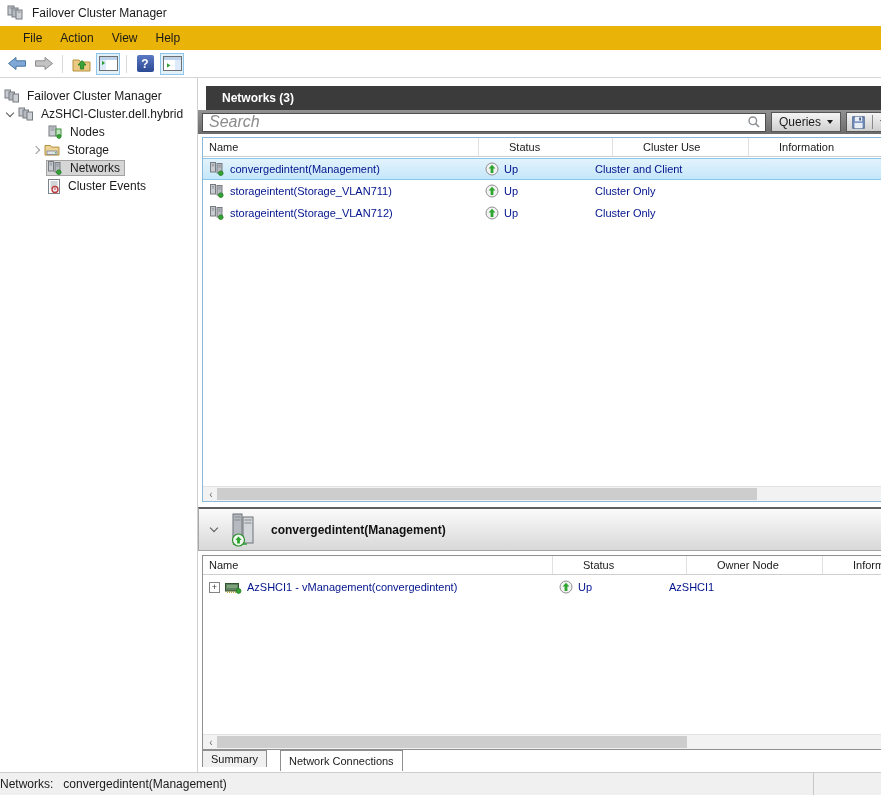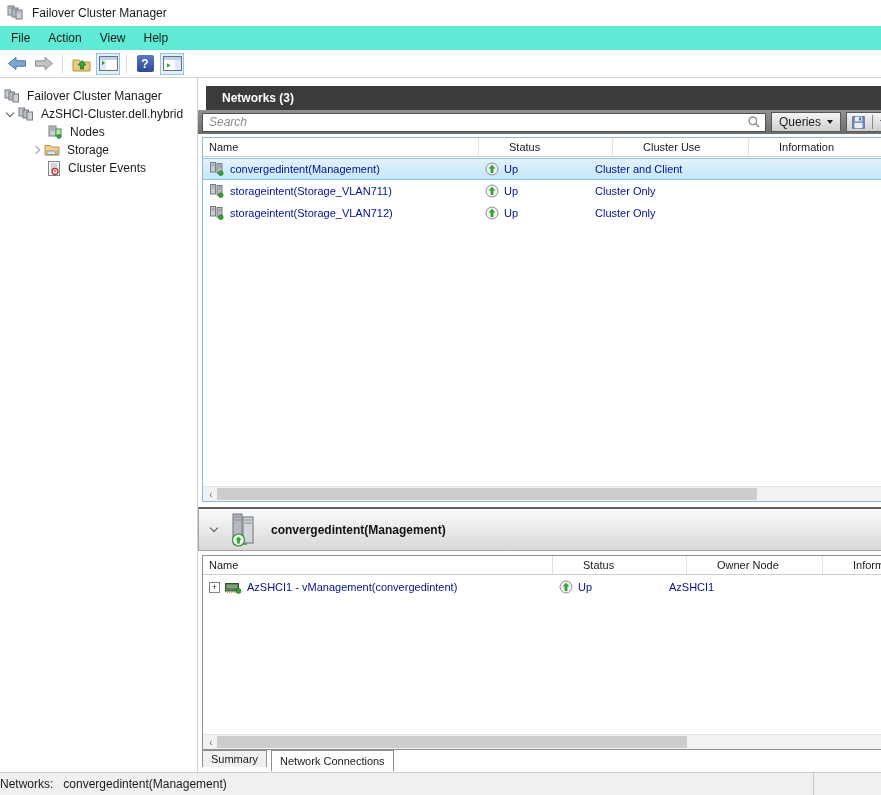"File" .menubar { background: #5eead4 -> #eab308; padding-left: 2px -> 14px }
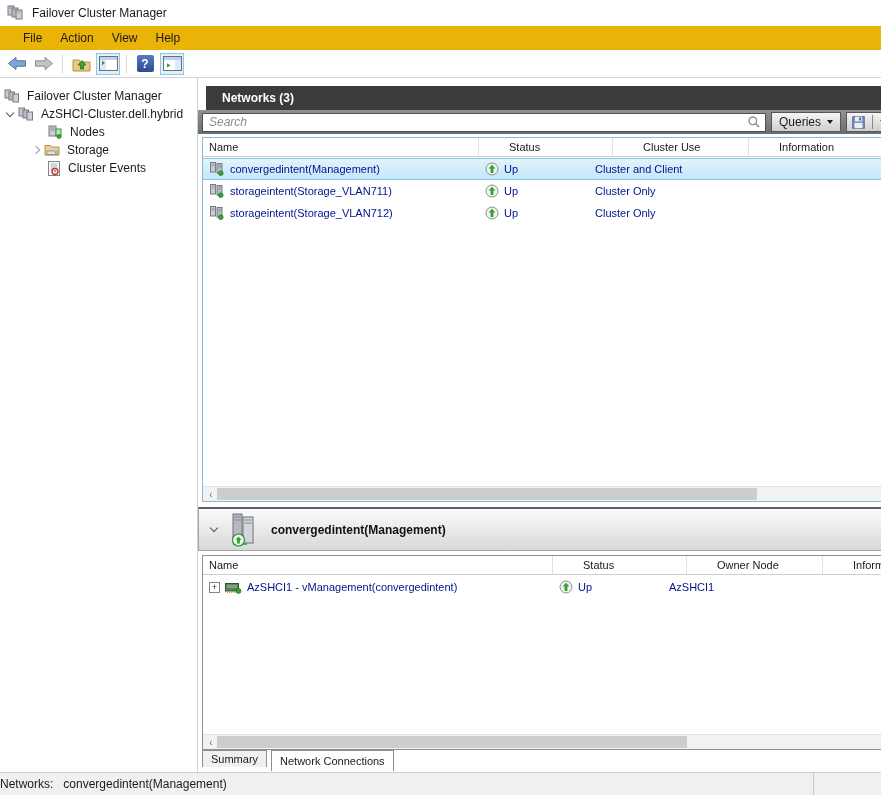"Search" .search-wrap input { font-size: 12px -> 16px }
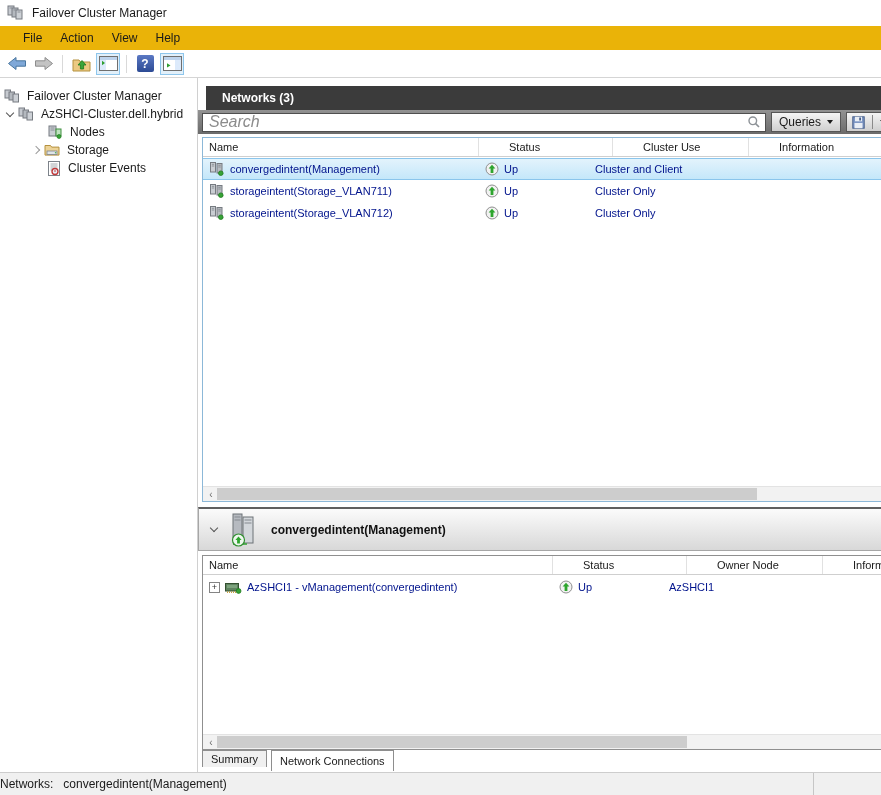"Networks" div.tree-row { html: none -> <div> <span> <span> <svg> <rect></rect> <rect></rect> <path></path> <circle></circle> </svg> </span> <span>Networks</span> </span> </div> }
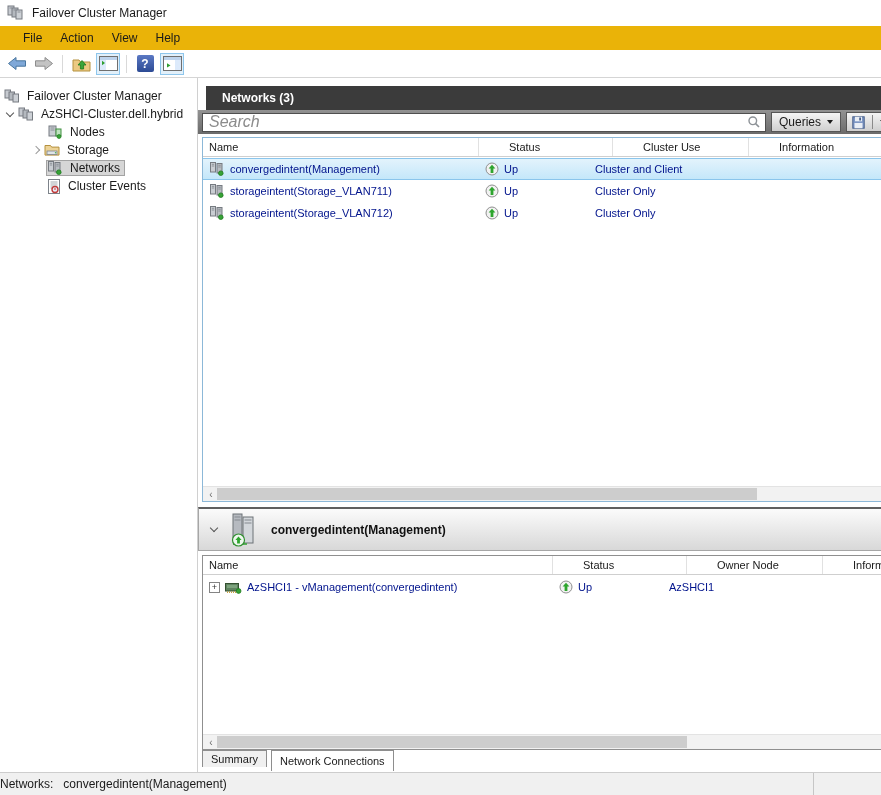"Network Connections" .tab.active { margin-left: none -> 9px }
